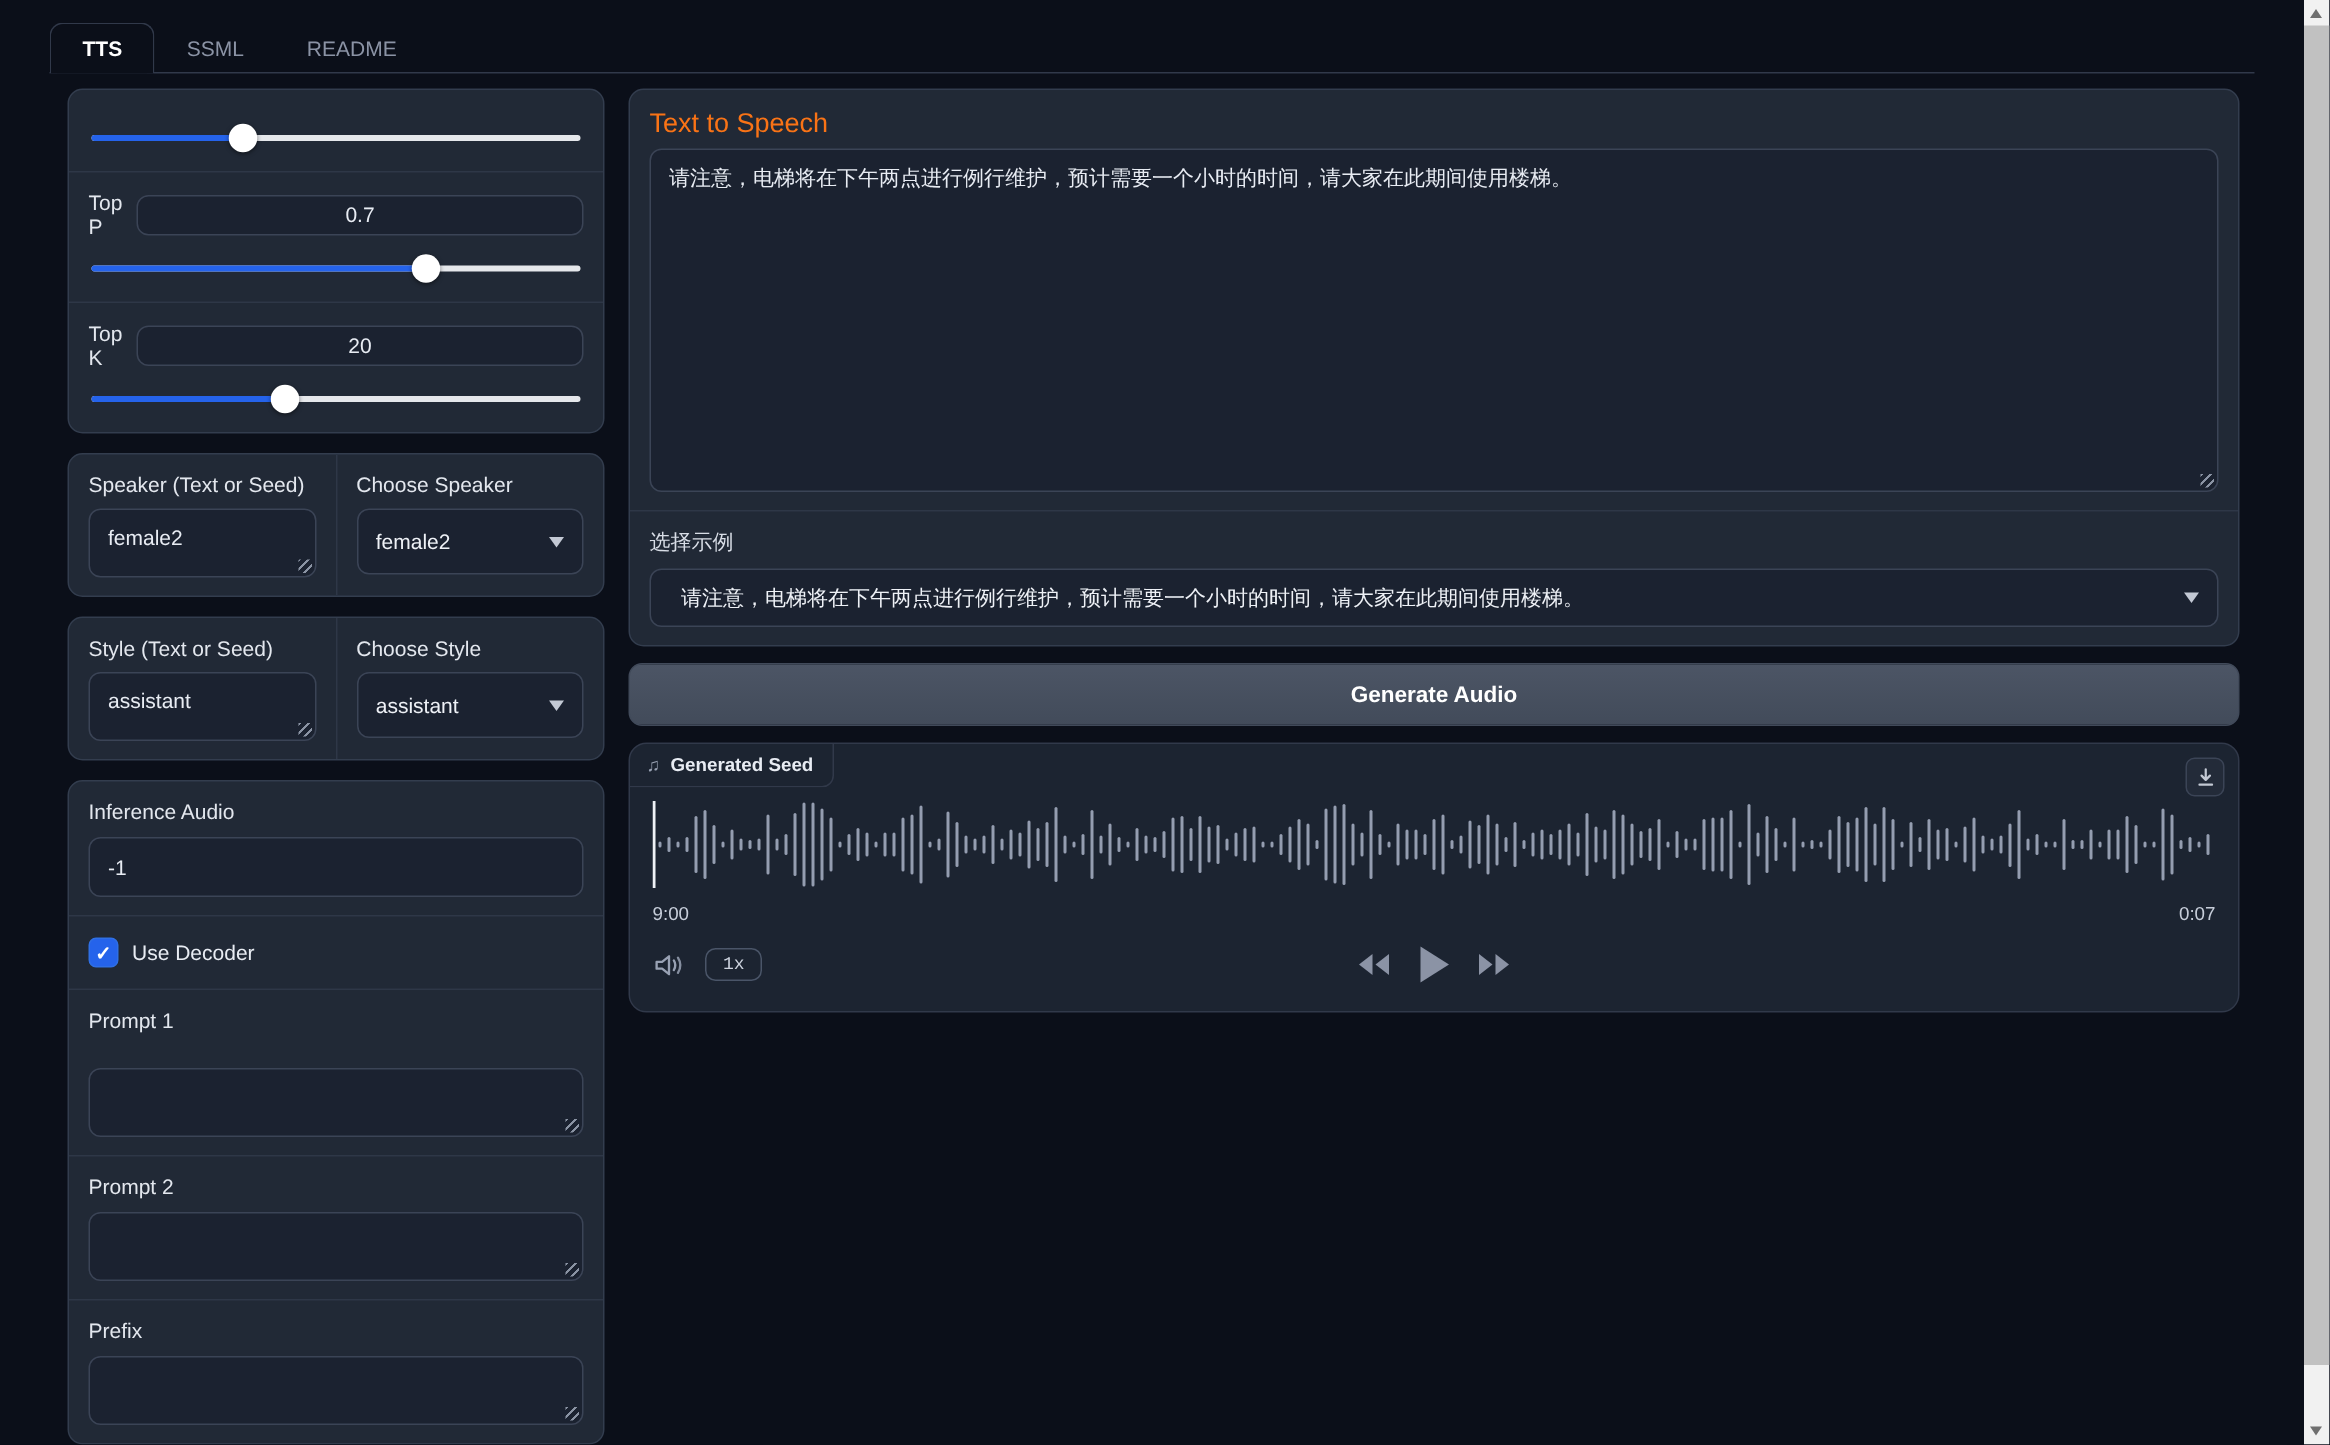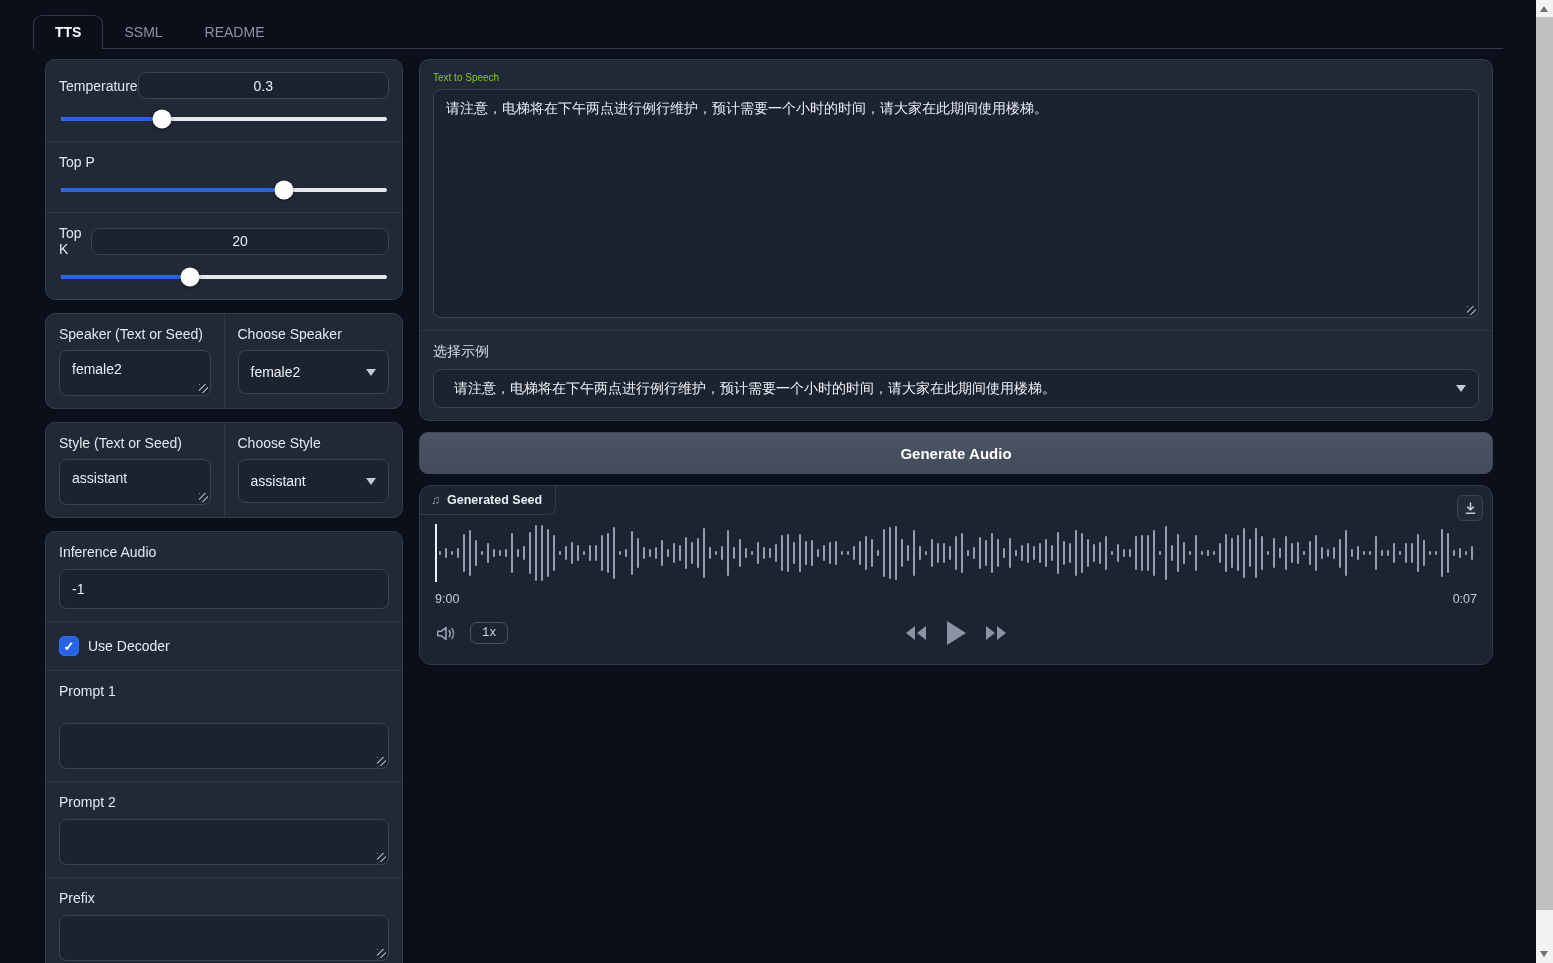"Temperature" div.slider-head { html: <div> <span>Temperature</span> <input> </div> -> none }
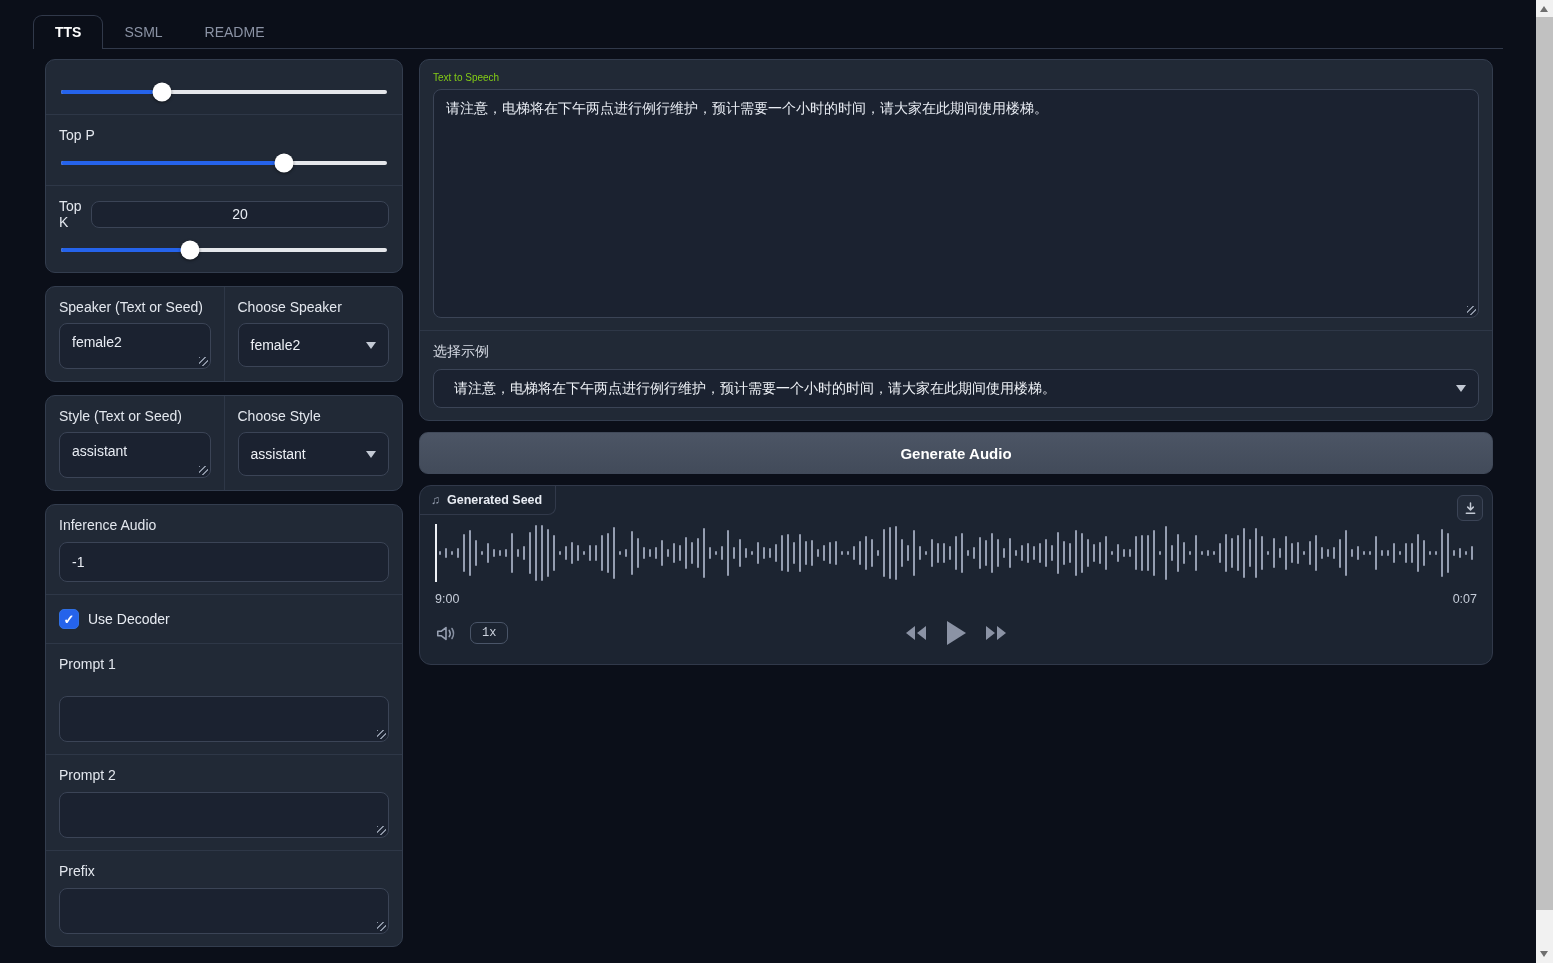"Text to Speech" span.lbl { color: #84cc16 -> #f97316; font-size: 10px -> 18px }
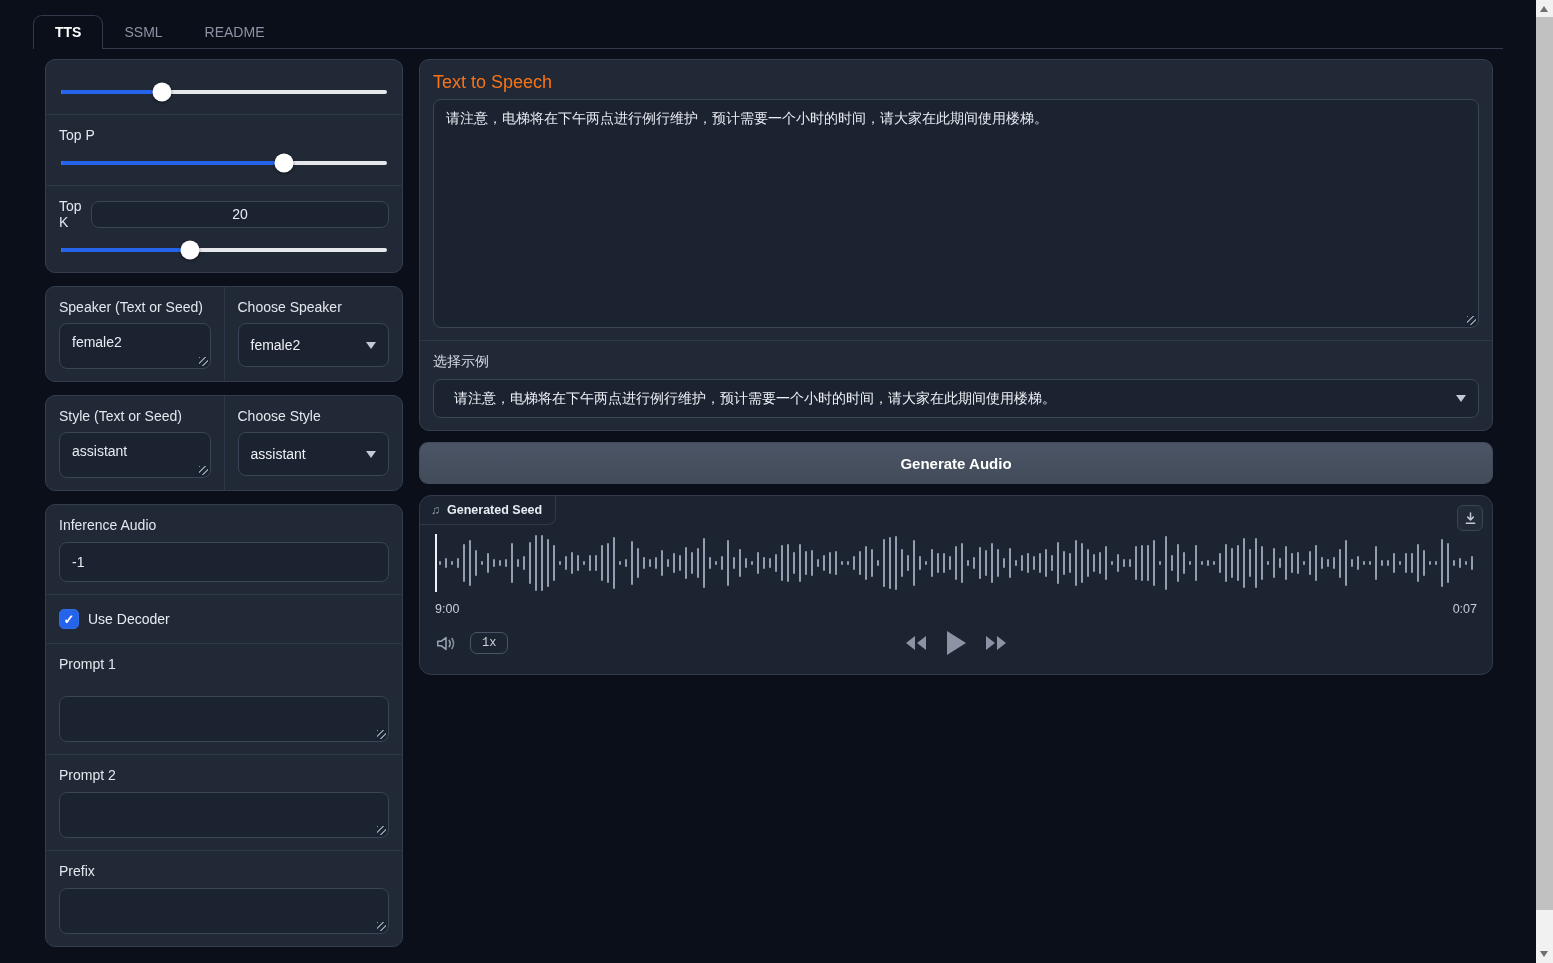"0.7" input.numbox { html: none -> <input> }
